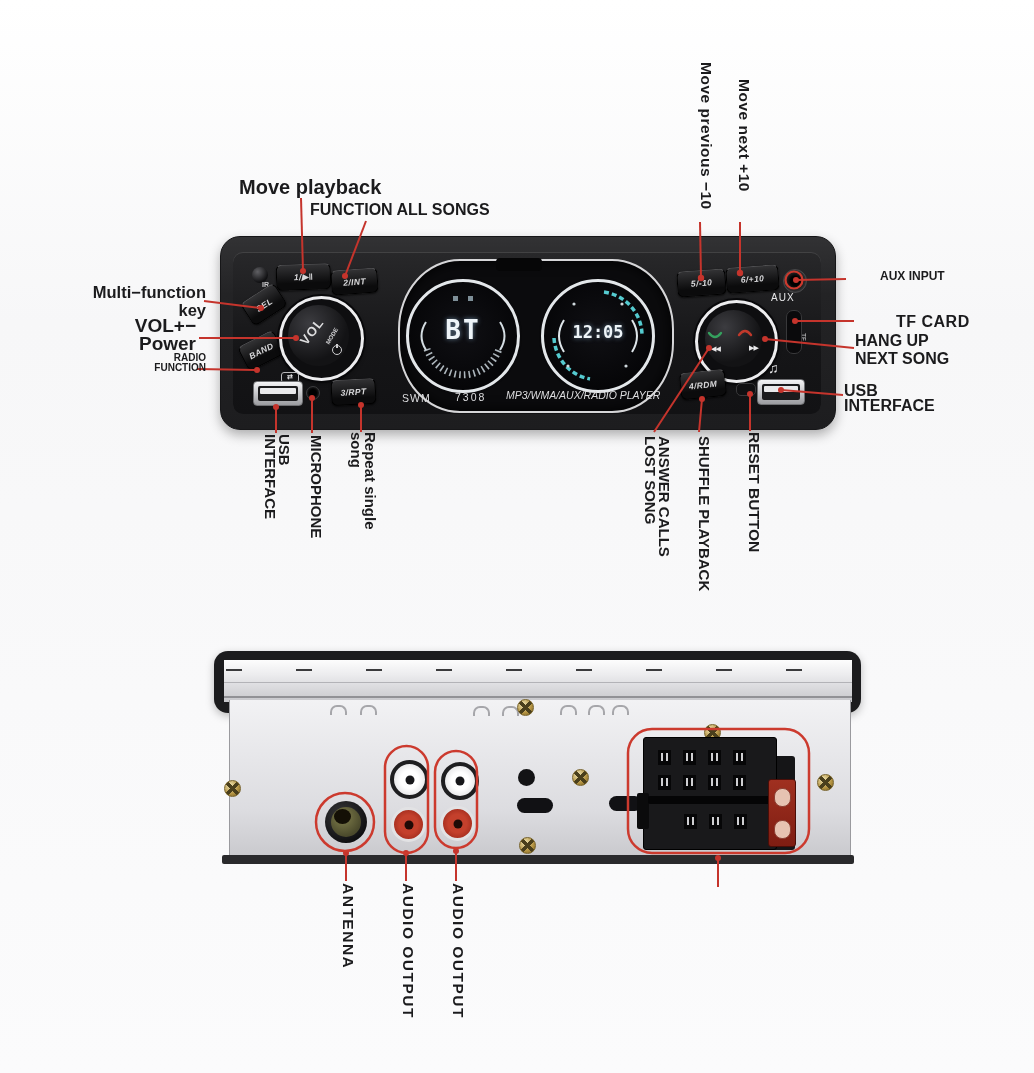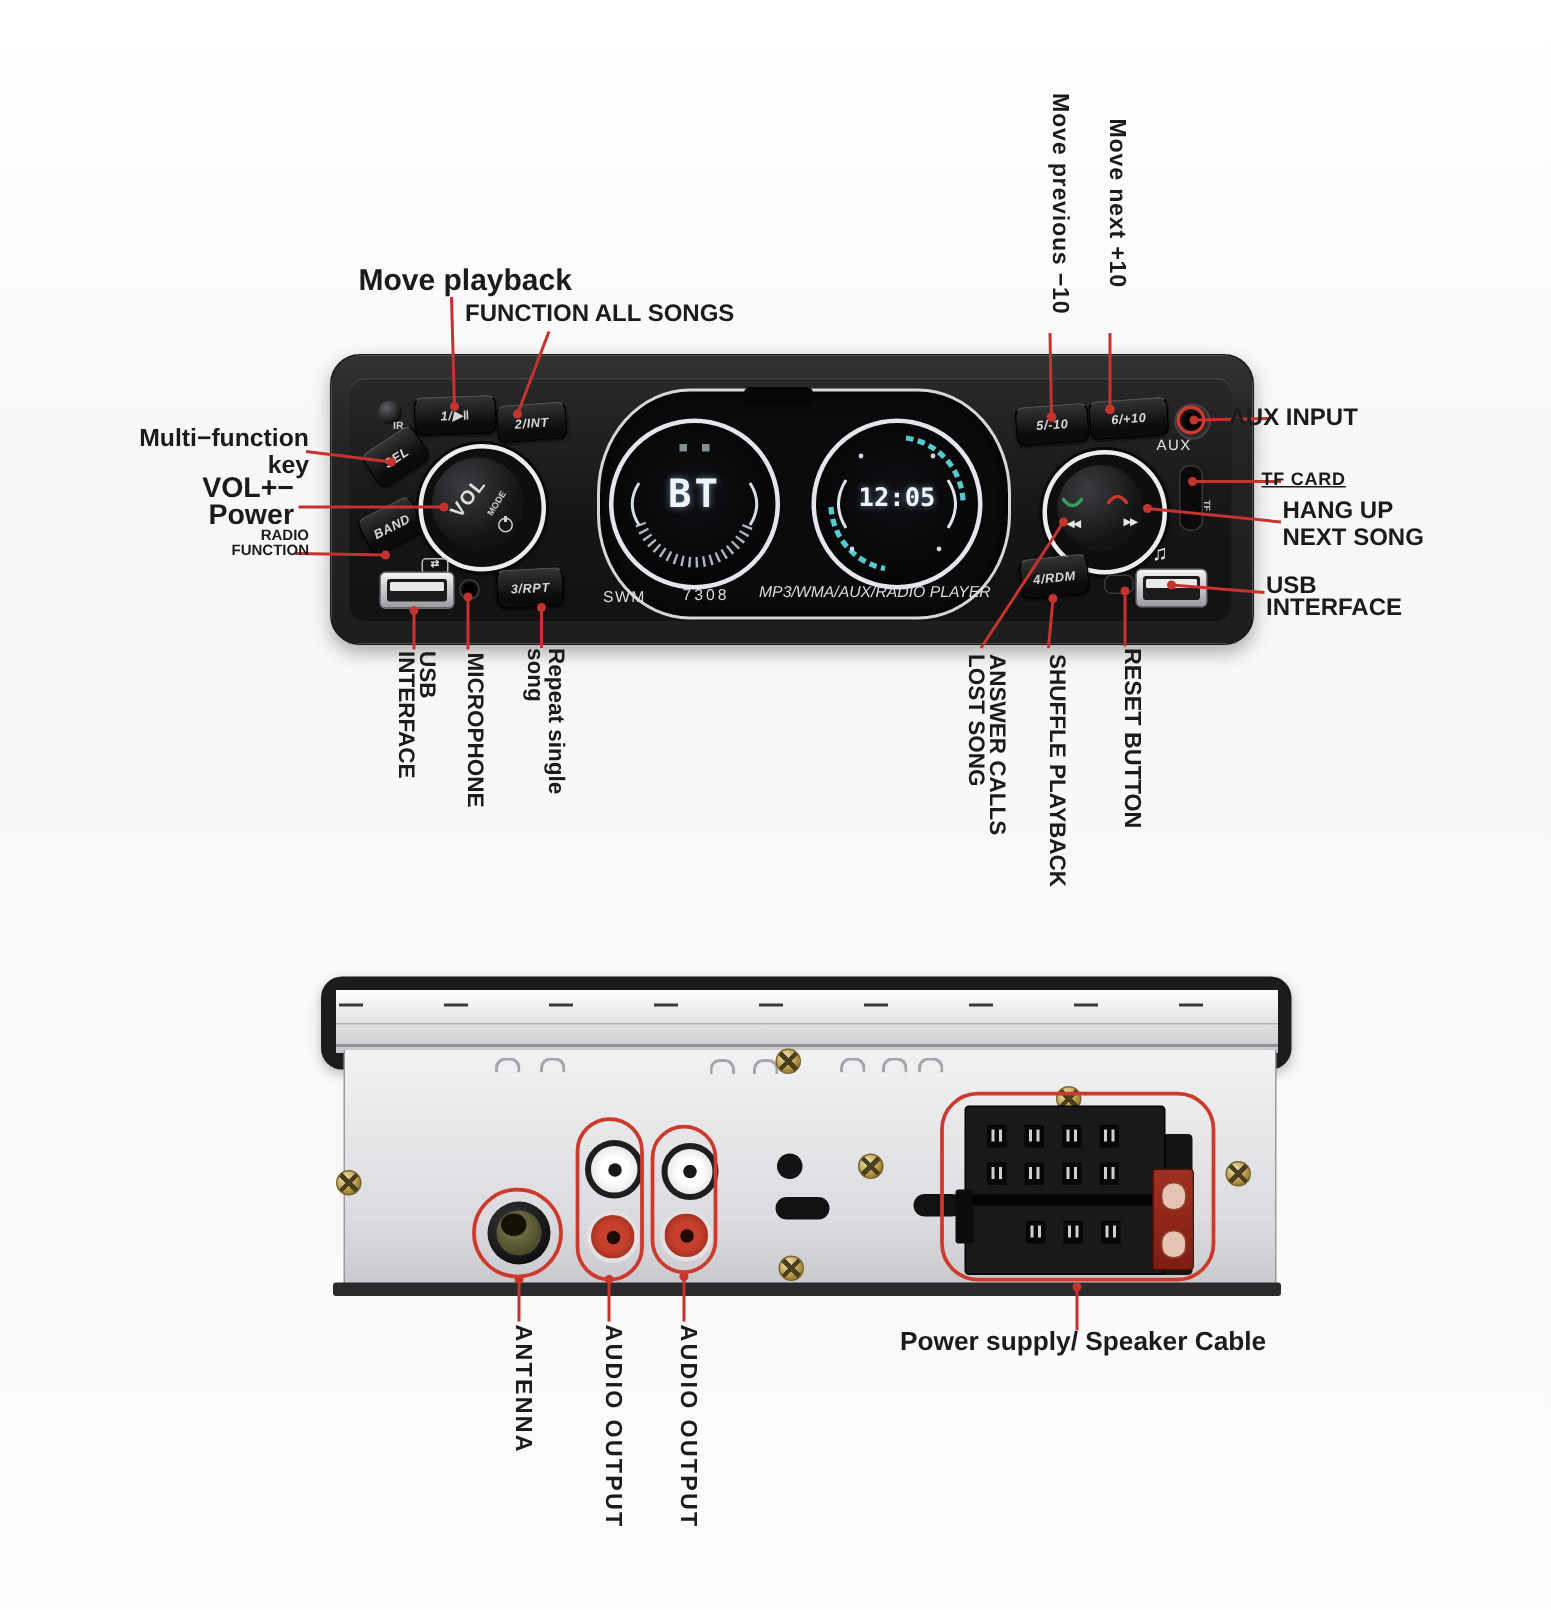"AUX INPUT" div.lbl { font-size: 16px -> 12px; left: 819px -> 880px }
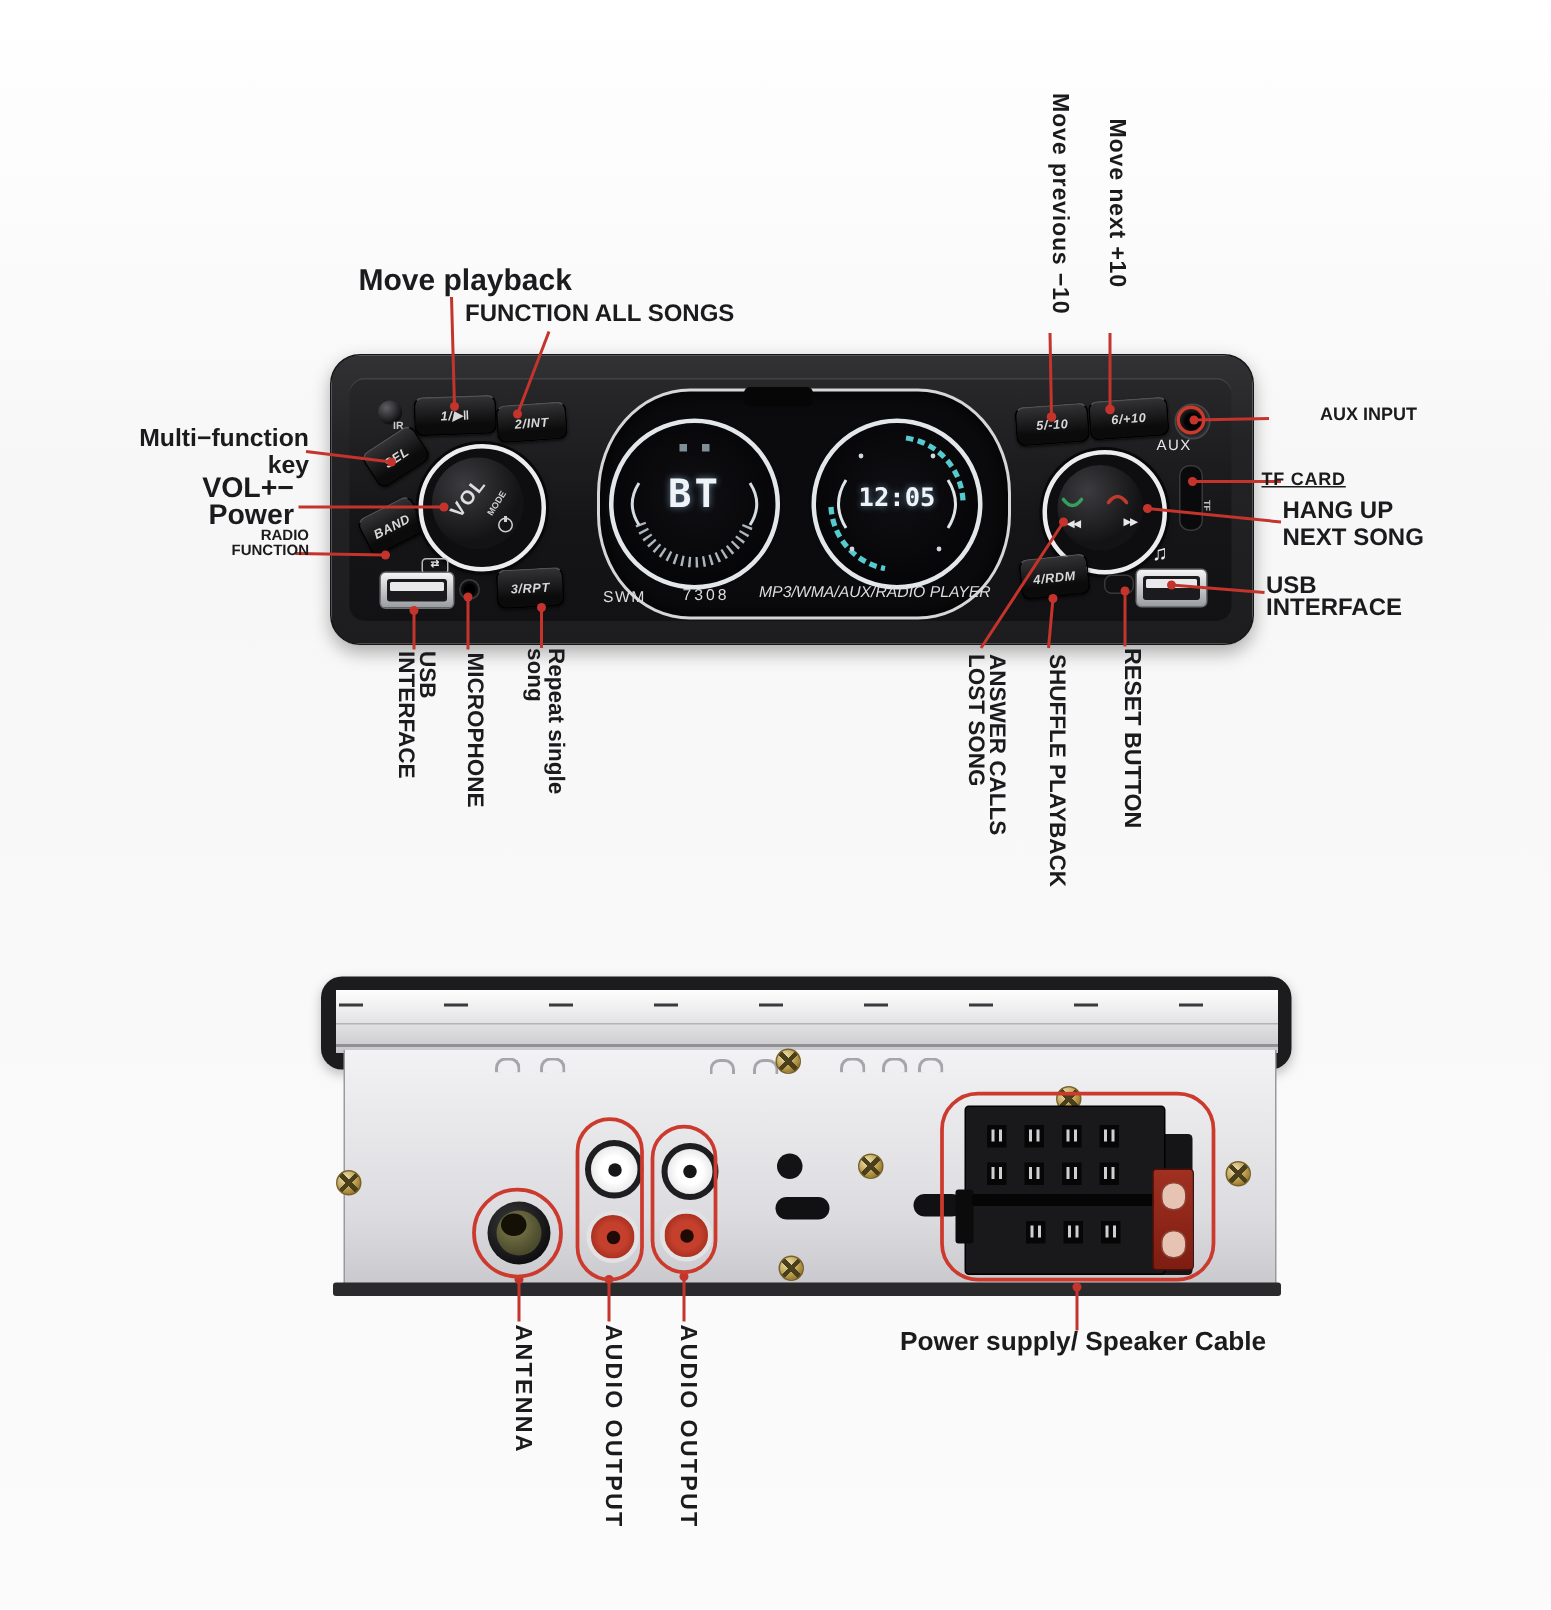"TF CARD" div.lbl { font-size: 12px -> 16px; left: 841px -> 896px; text-decoration: underline -> none }
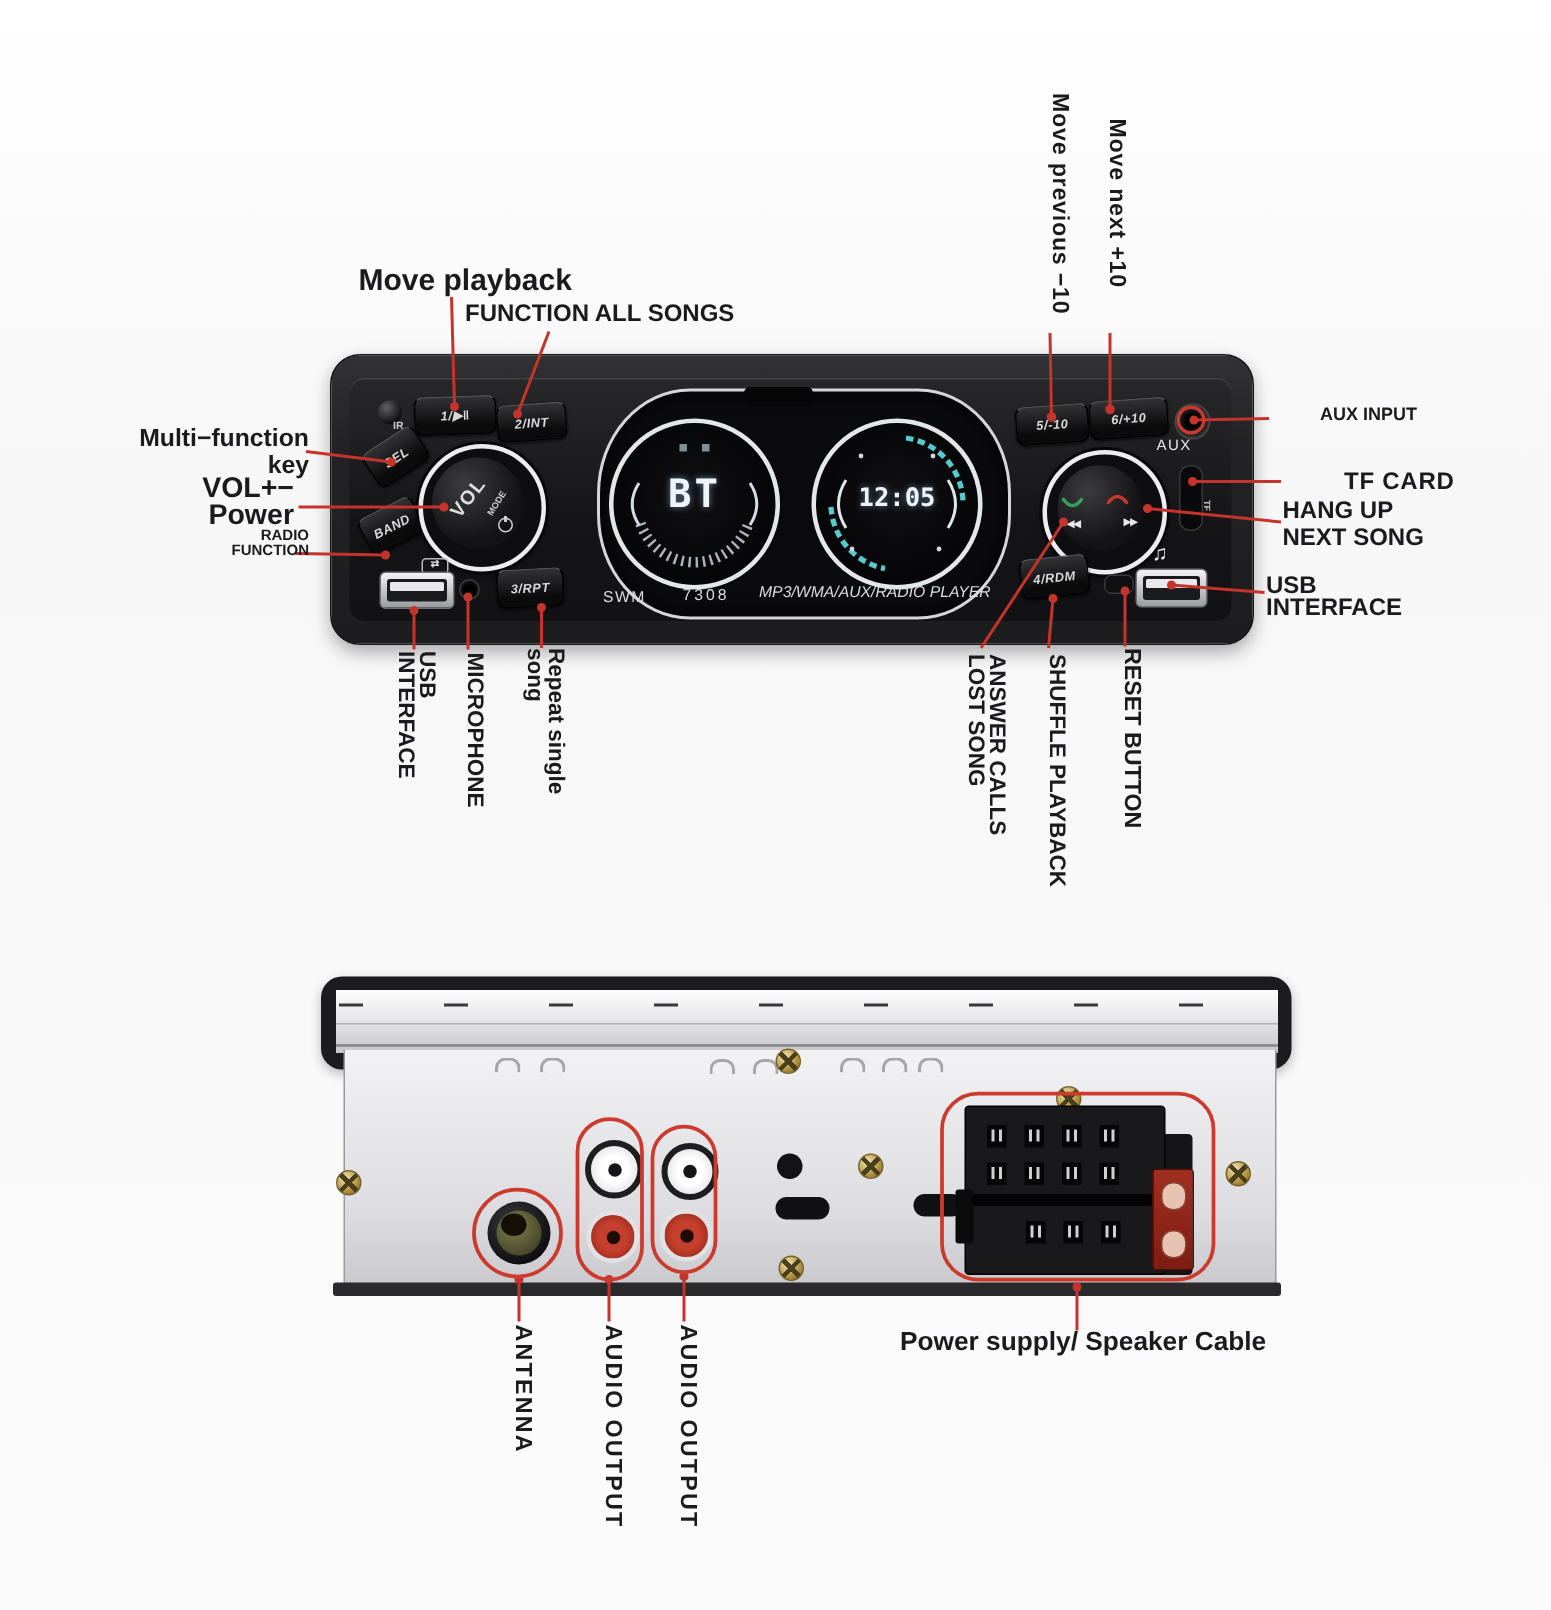"Power supply/ Speaker Cable" div.lbl { html: <div>Power supply/ Speaker Cable</div> -> none }
